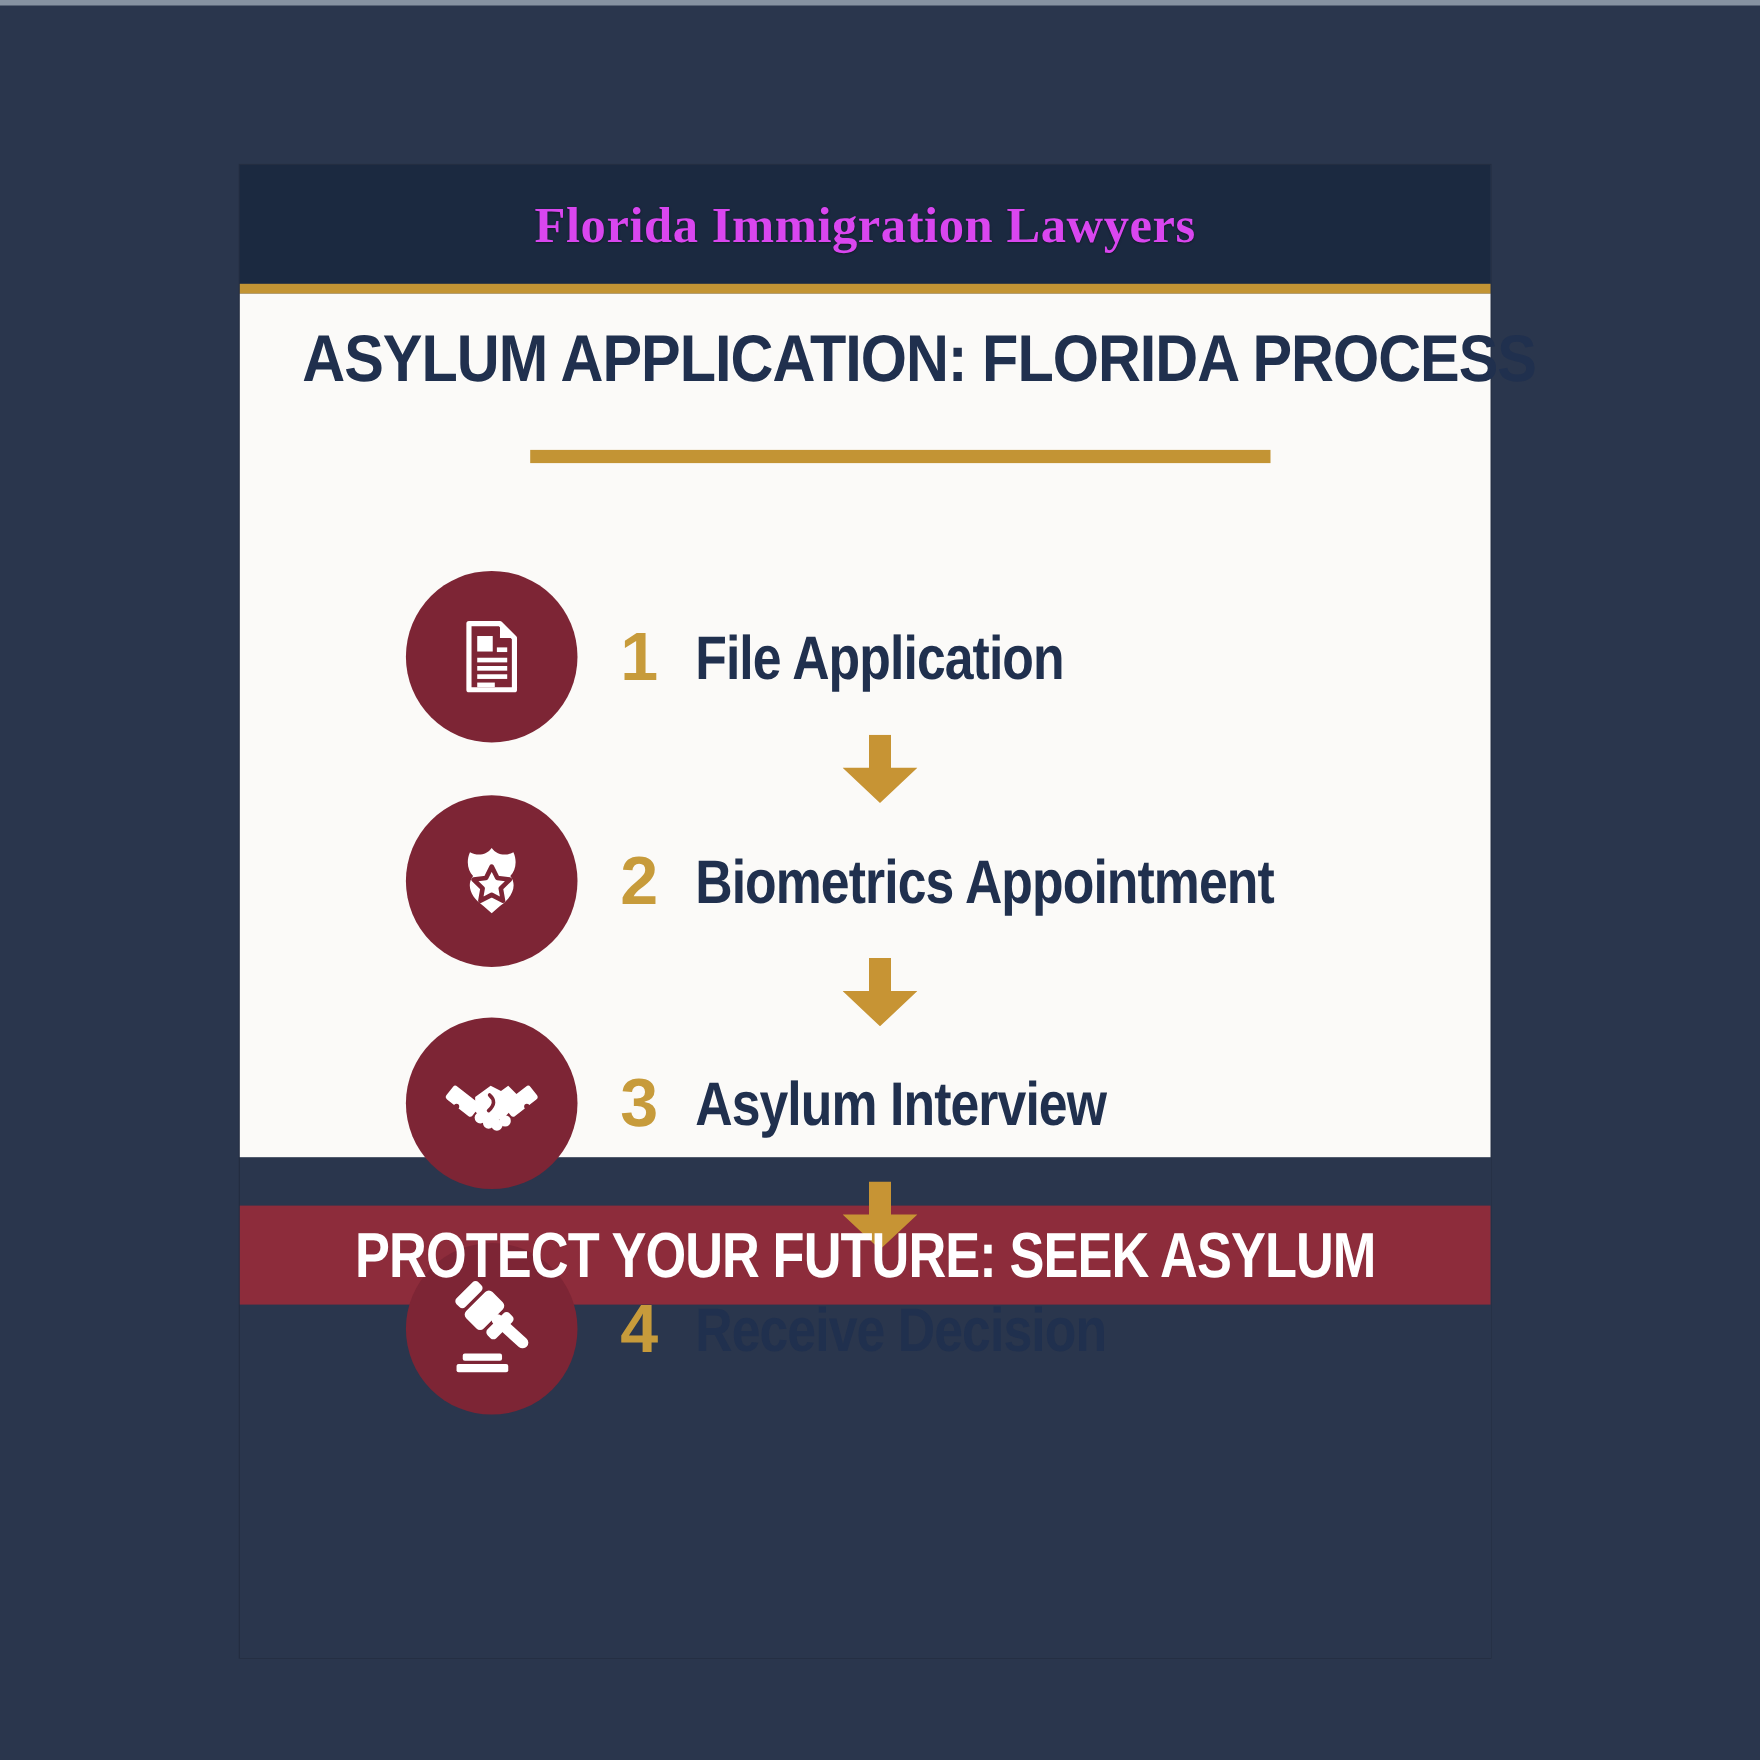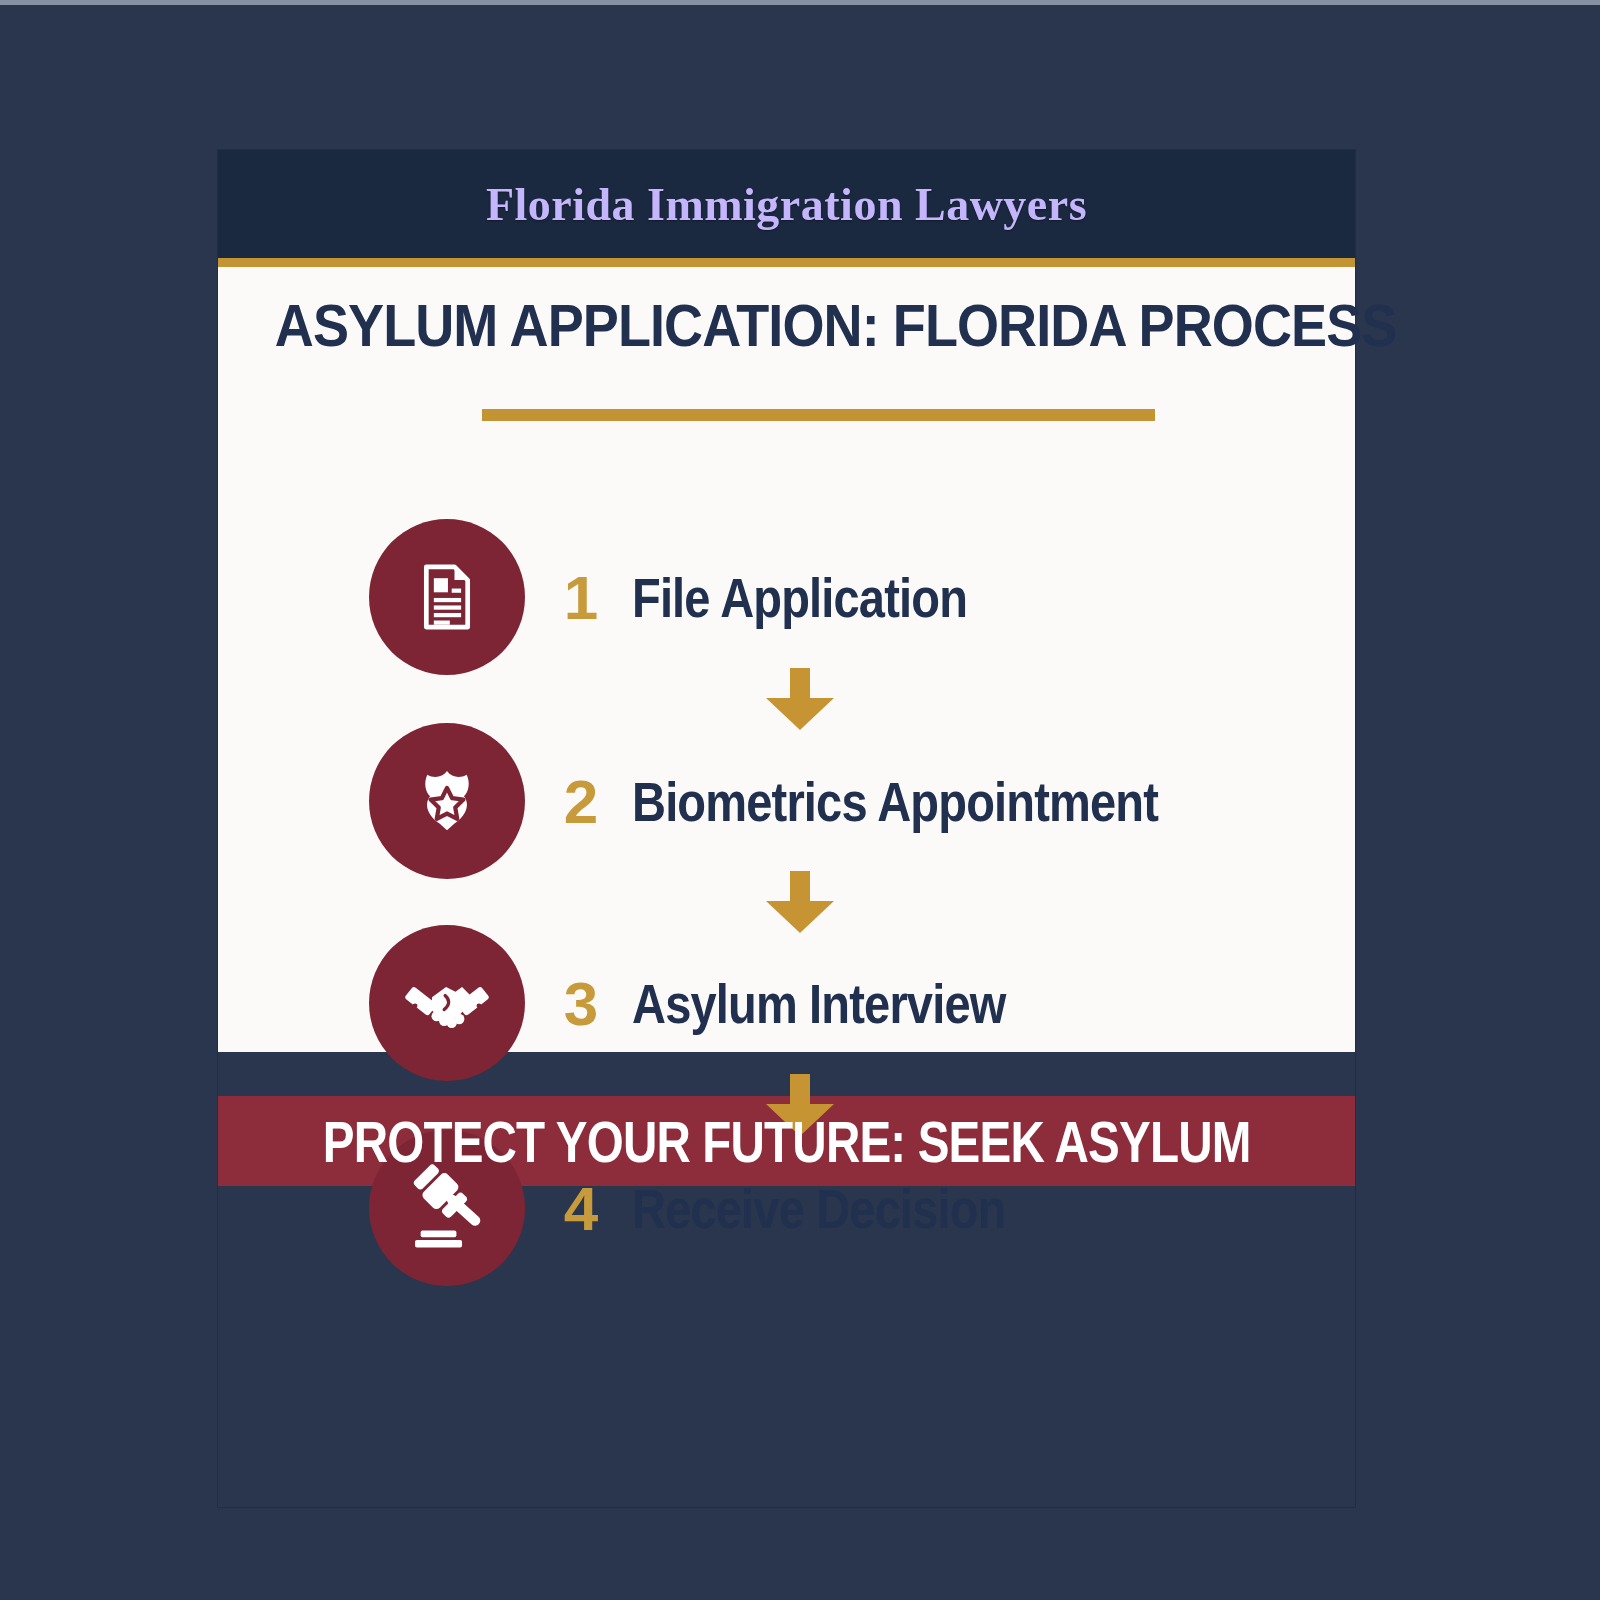"Florida Immigration Lawyers" .brand { color: #c4b5fd -> #d946ef }
